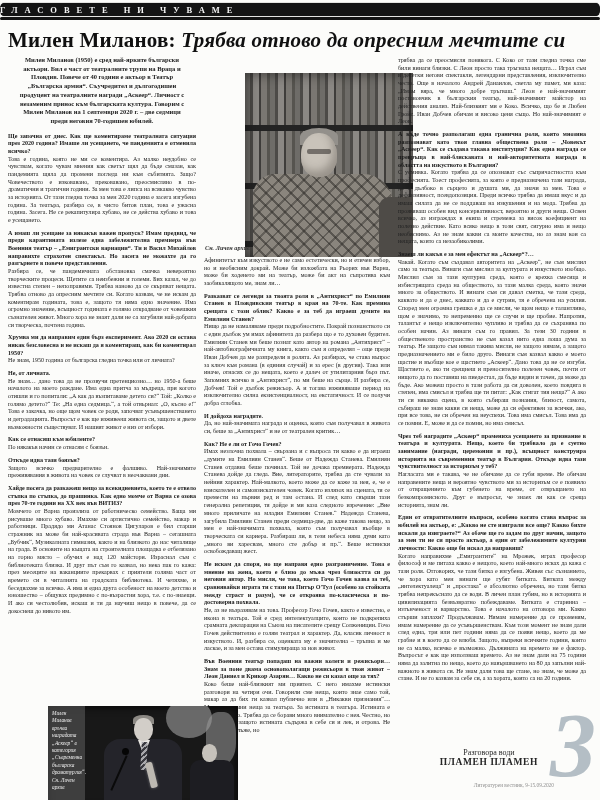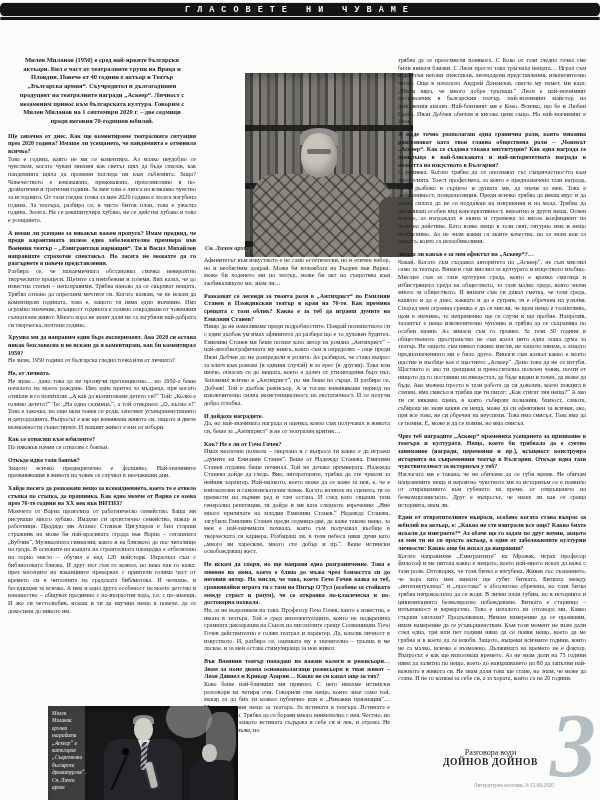"ГЛАСОВЕТЕ НИ ЧУВАМЕ" .banner { font-family: Liberation Mono, monospace -> none; justify-content: center -> flex-start }
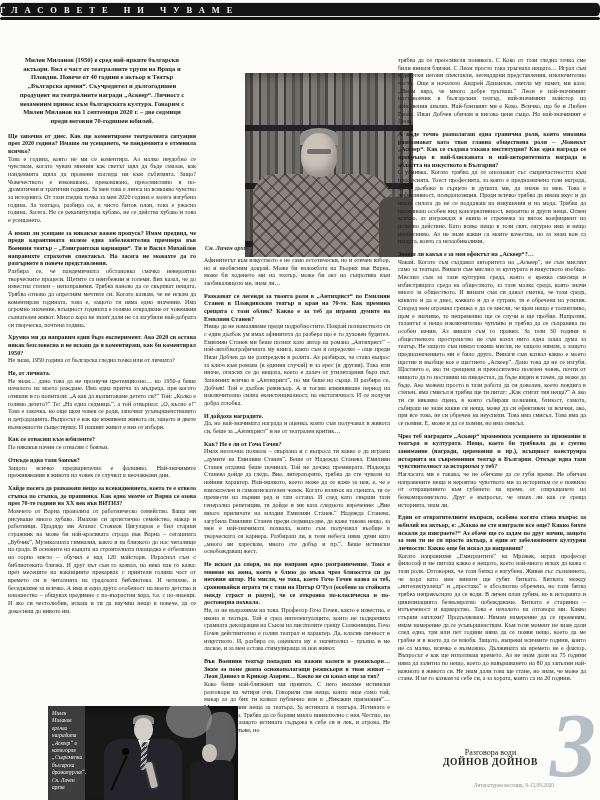"Милен Миланов: Трябва отново да" h1.headline { html: none -> <h1><span>Милен Миланов:</span> <span>Трябва отново да опресним мечтите си</span></h1> }
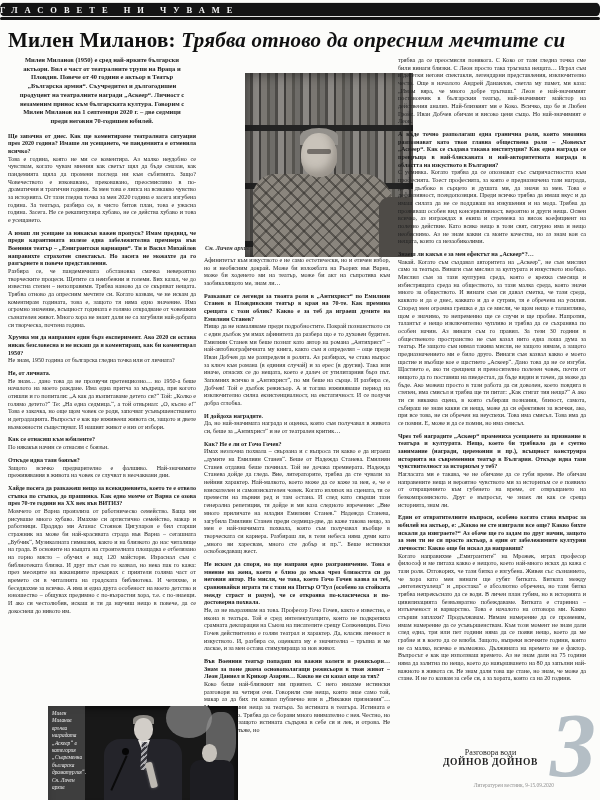"ДОЙНОВ ДОЙНОВ" span.name { text: ДОЙНОВ ДОЙНОВ -> ПЛАМЕН ПЛАМЕН }
